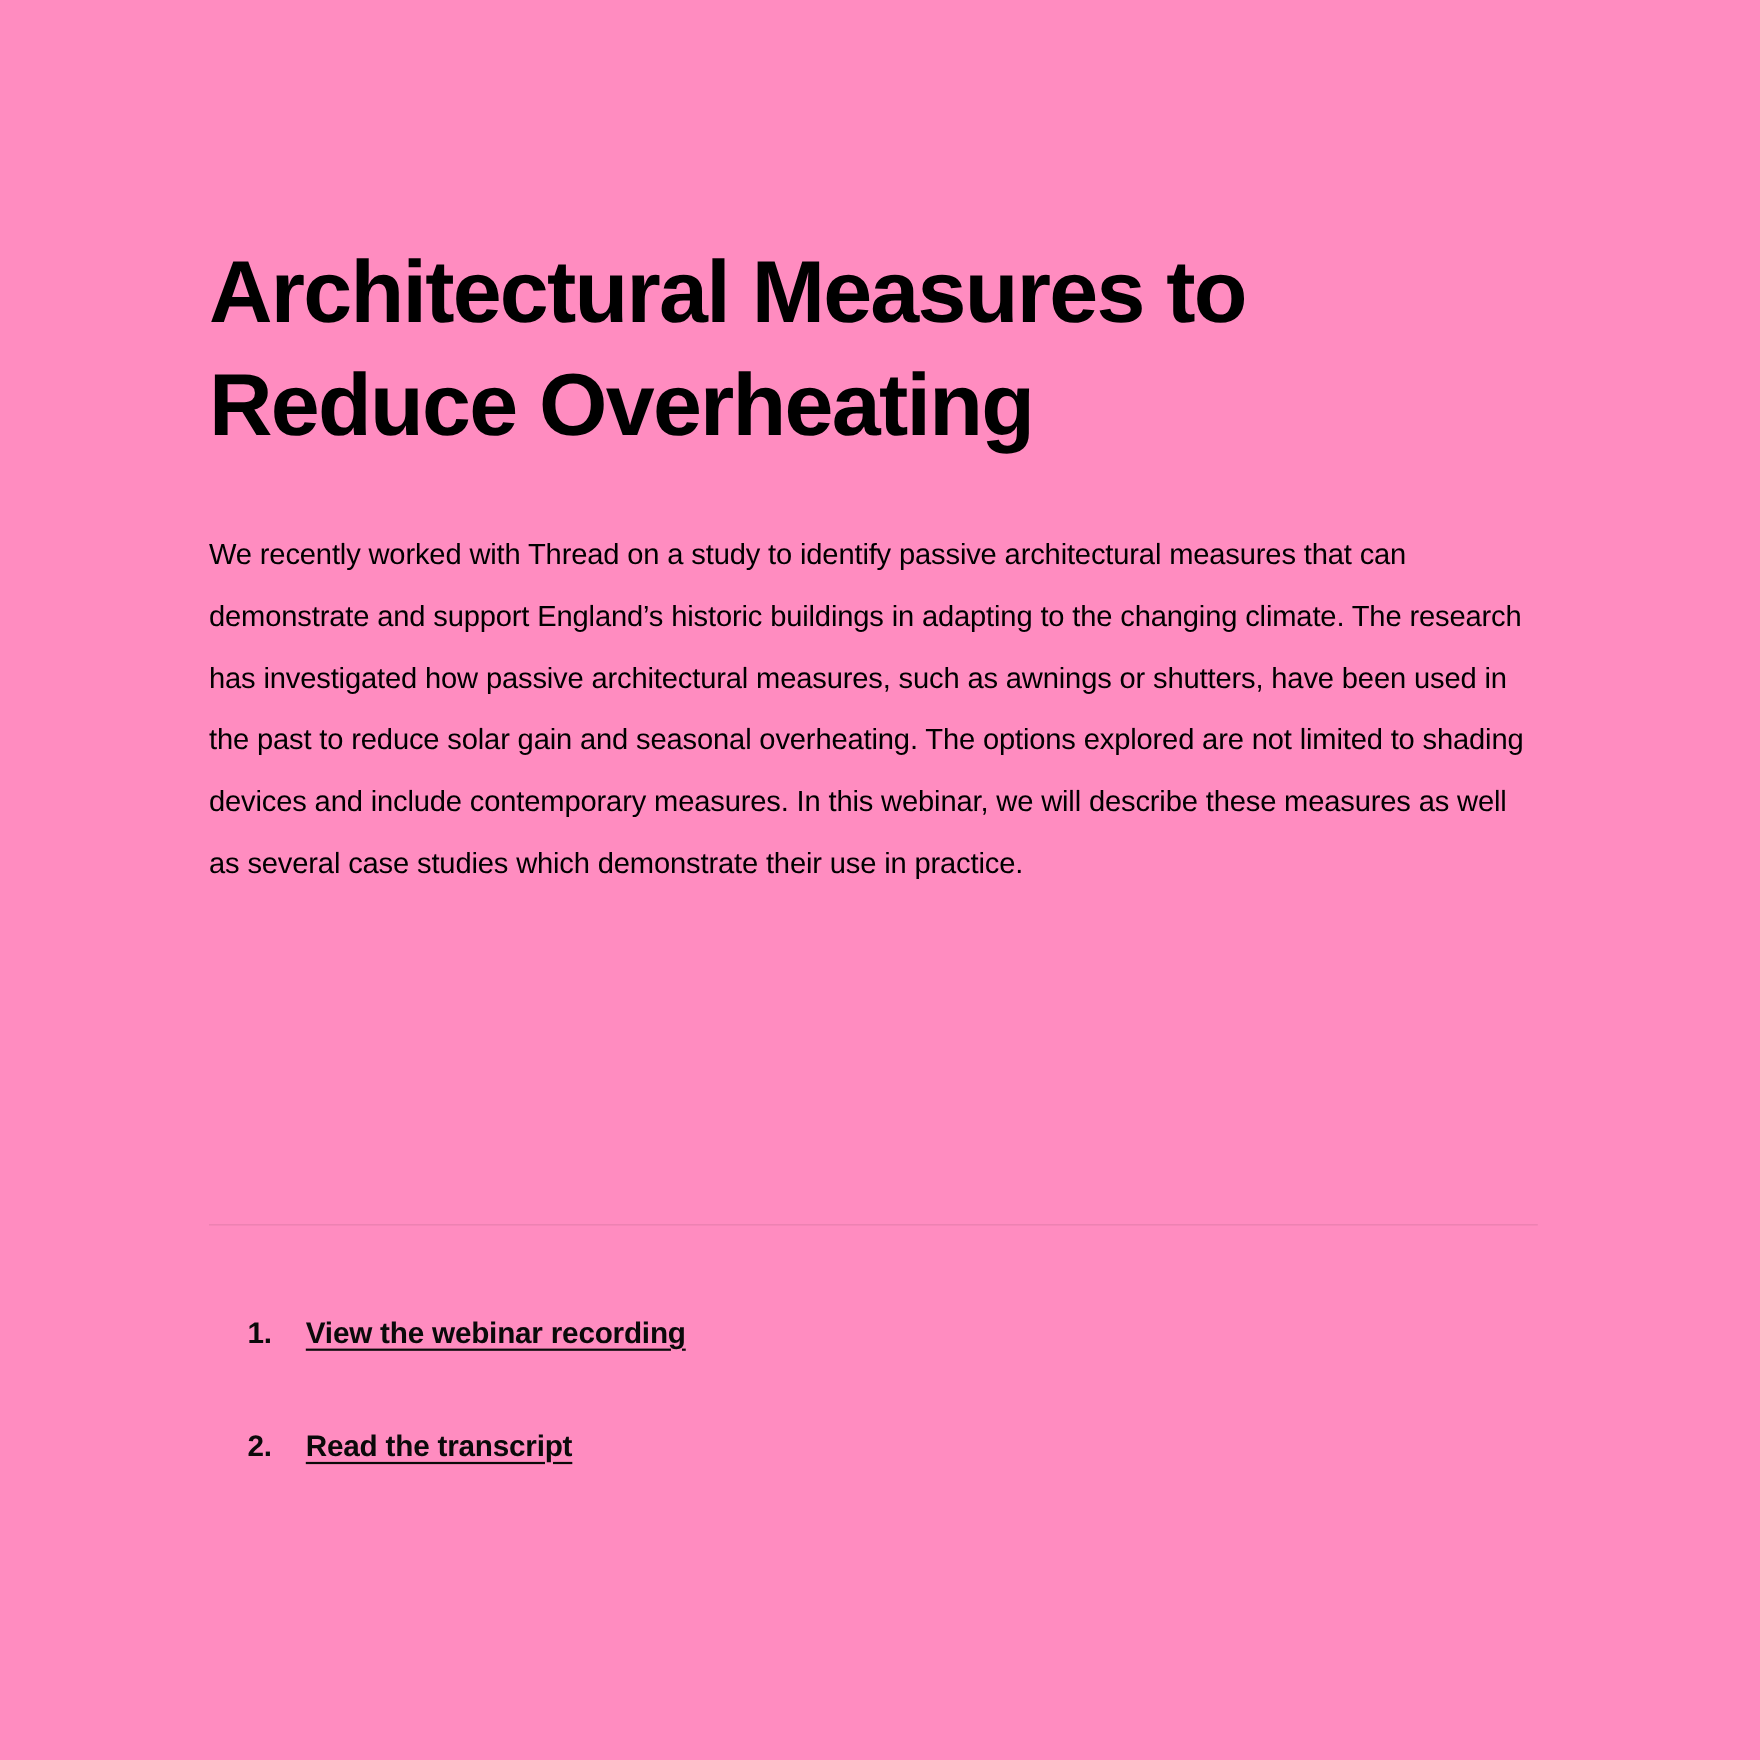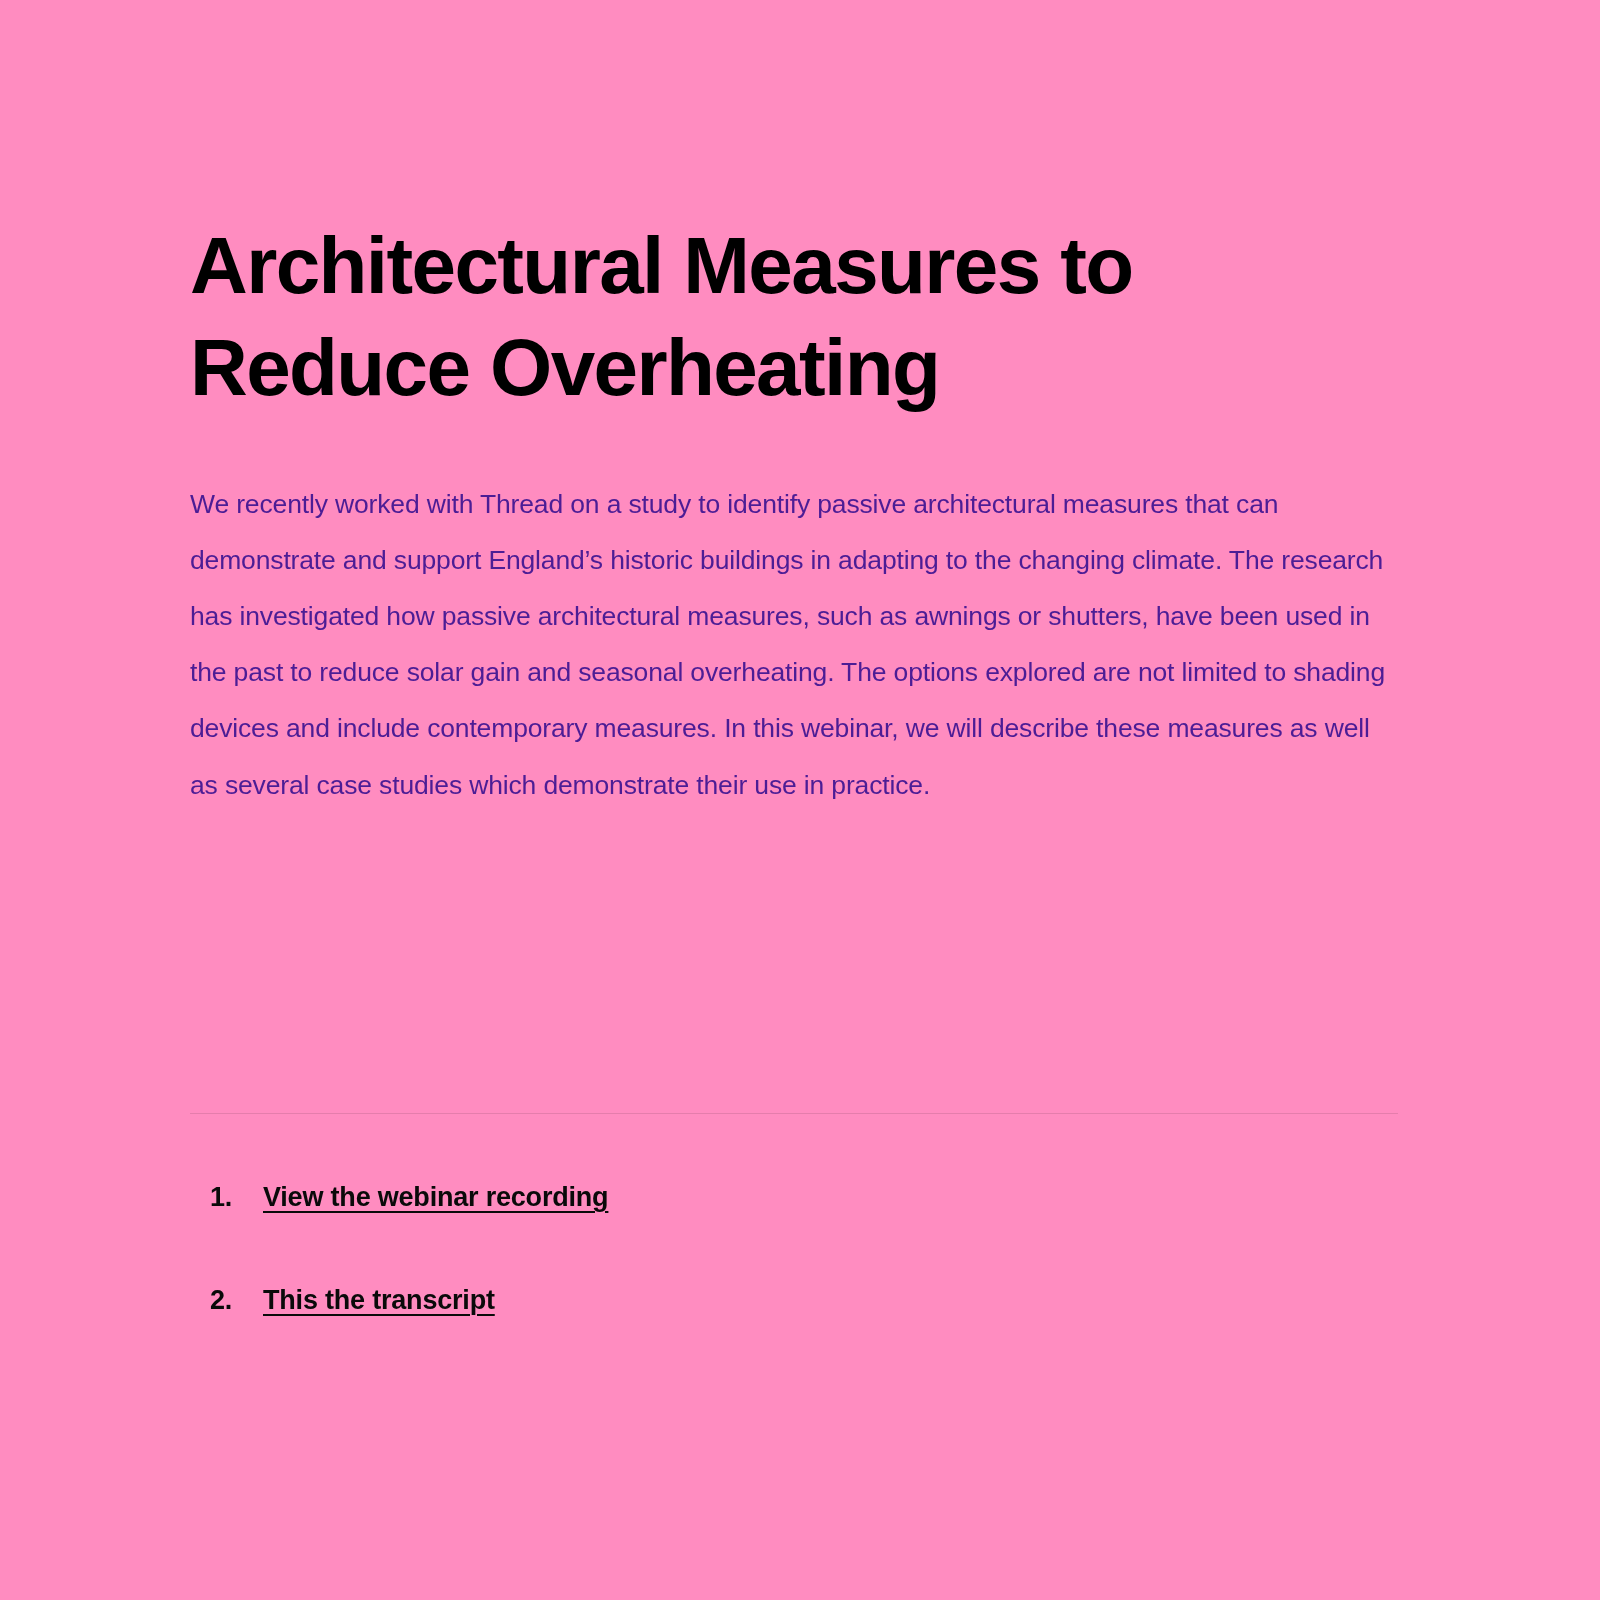"We recently worked with Thread" .body-paragraph { color: #4c1d95 -> #000000 }
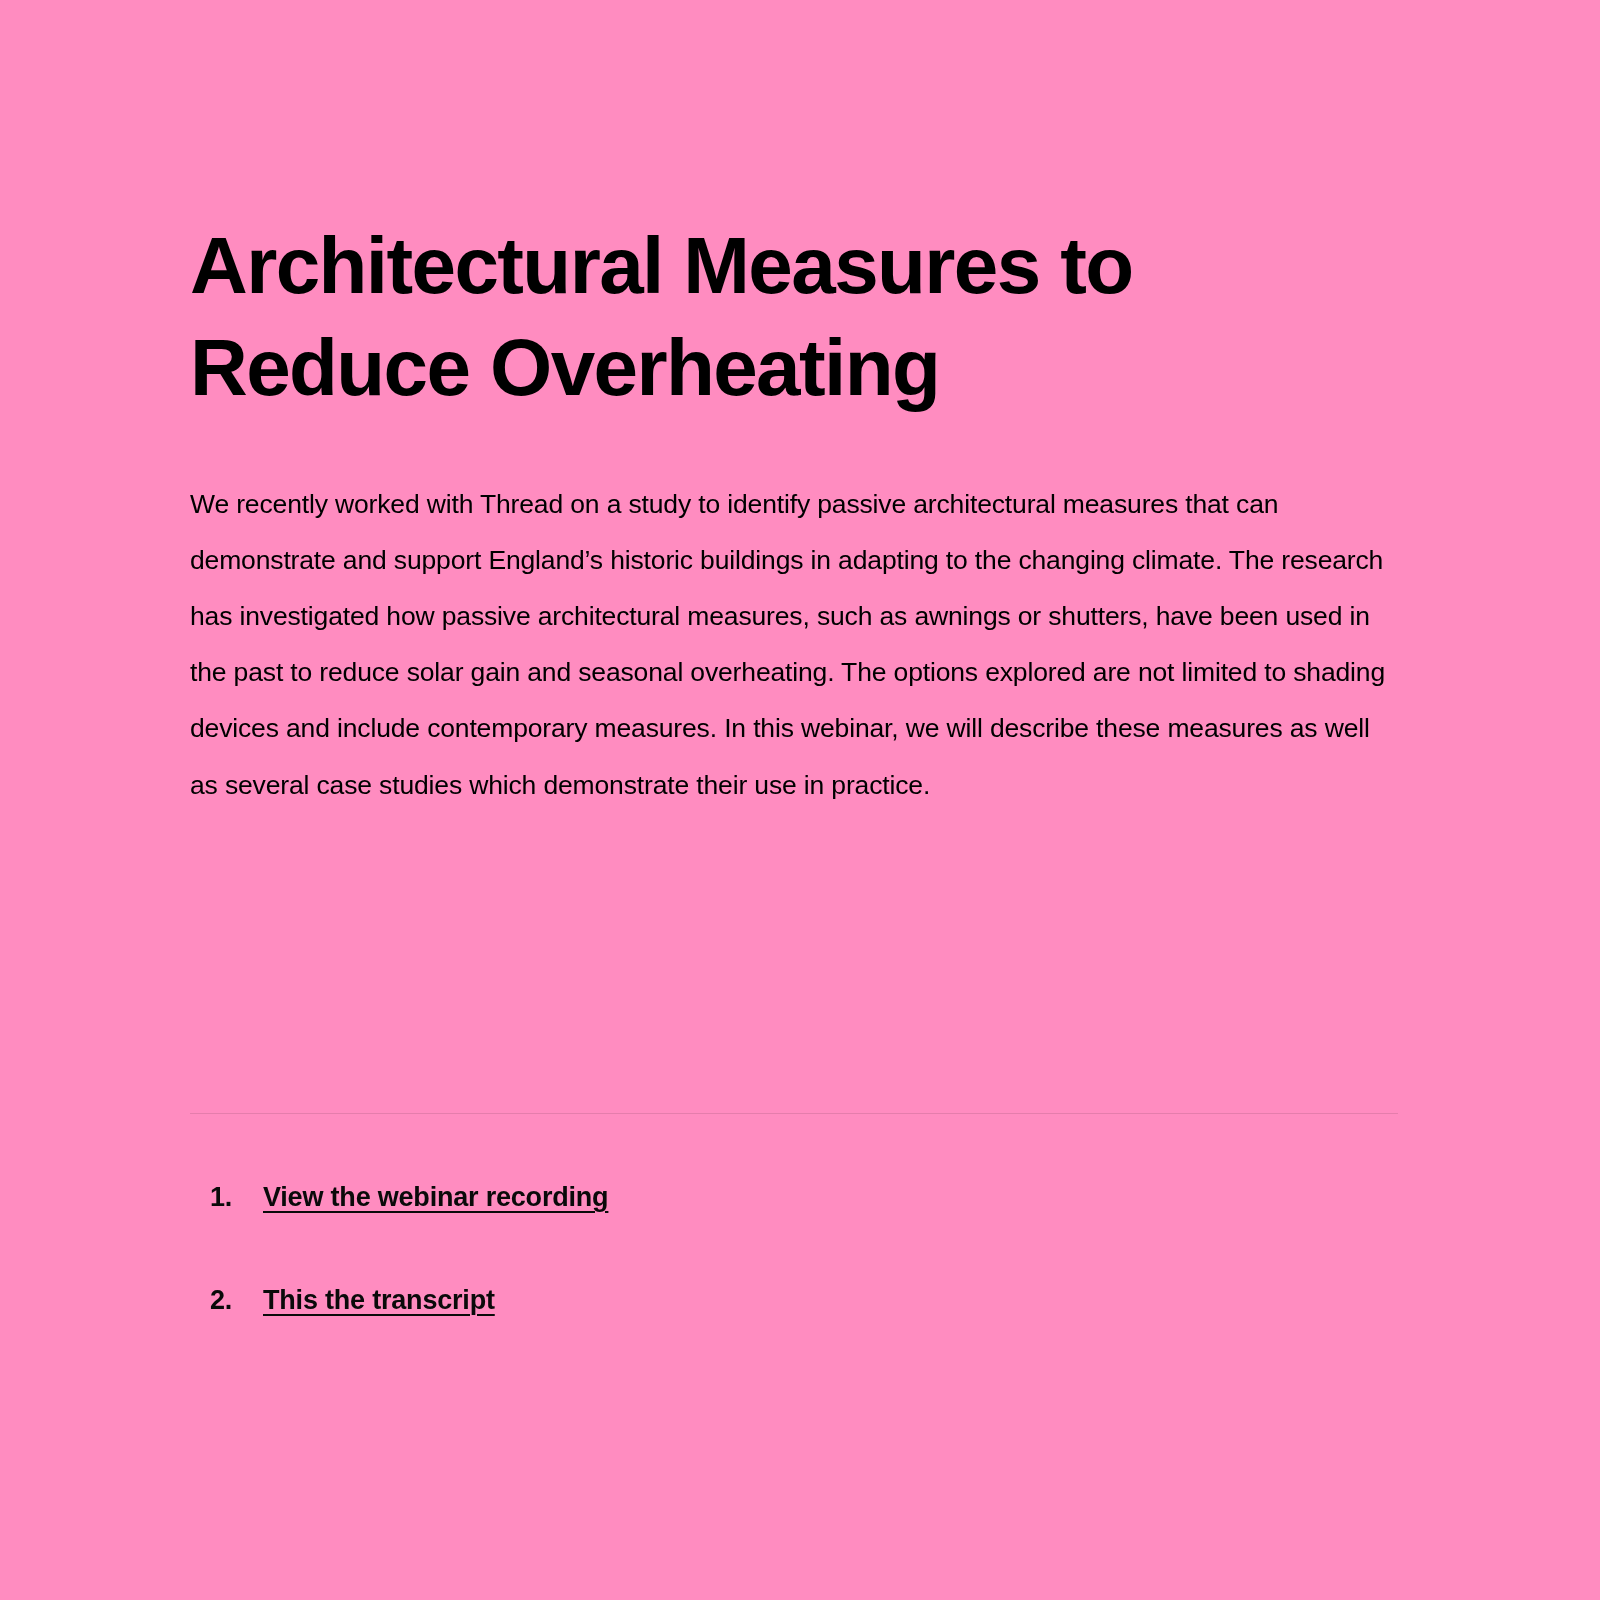"View the webinar recording" .link-list { margin: 0 -> 15px }
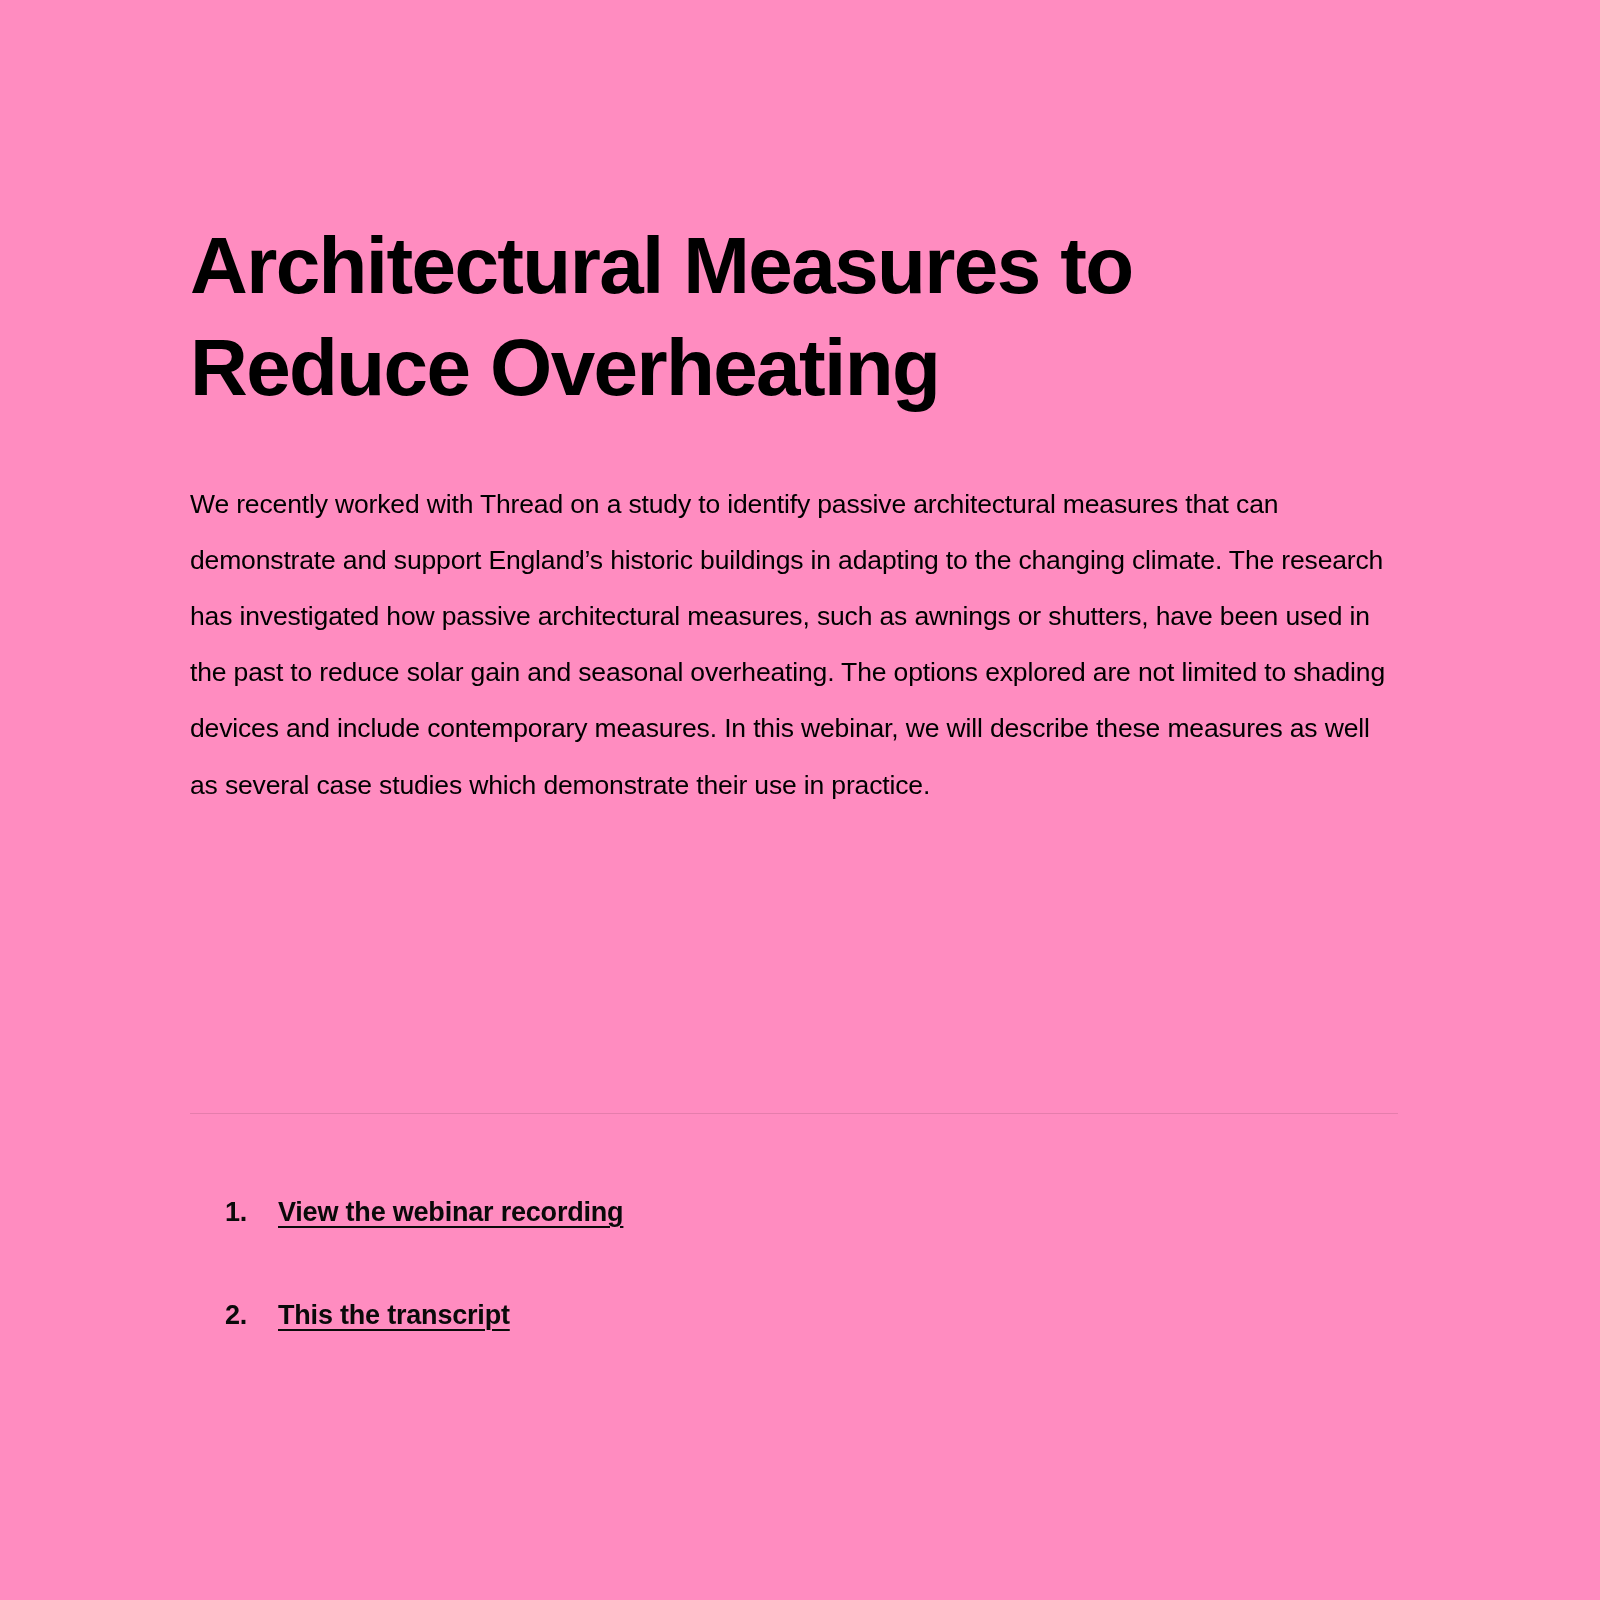"This the transcript" a { text: This -> Read }
